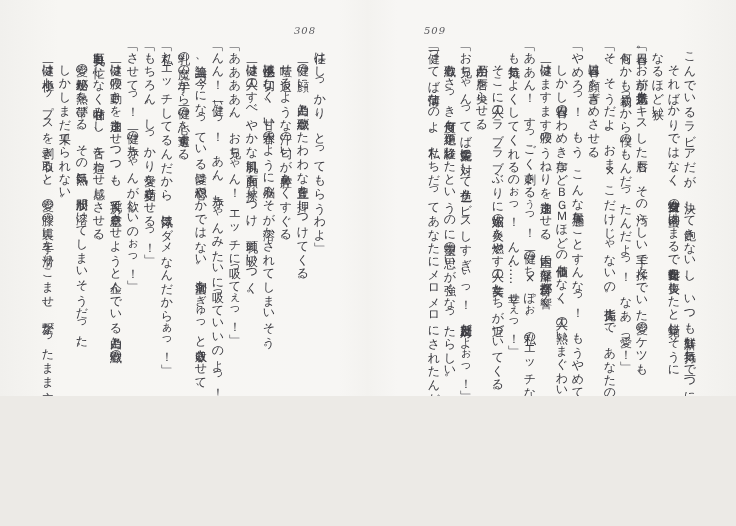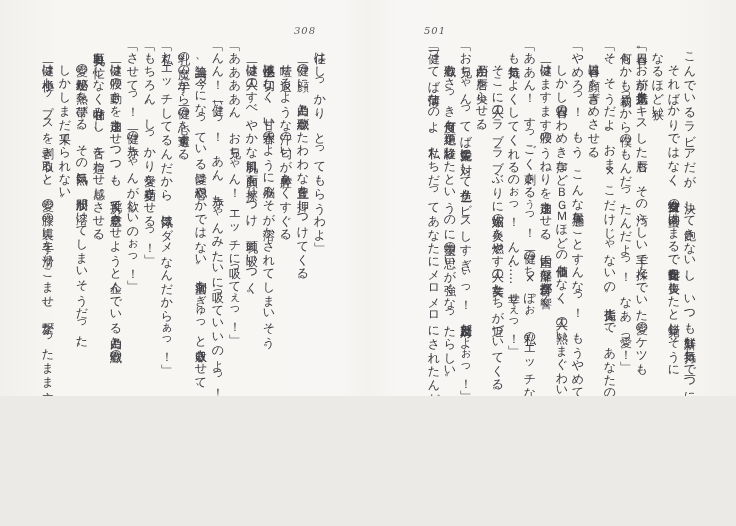"501" span.page-num { text: 501 -> 509 }
